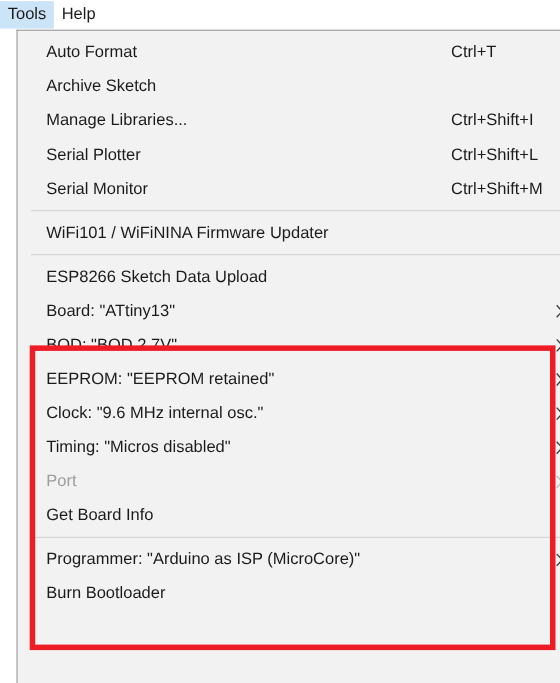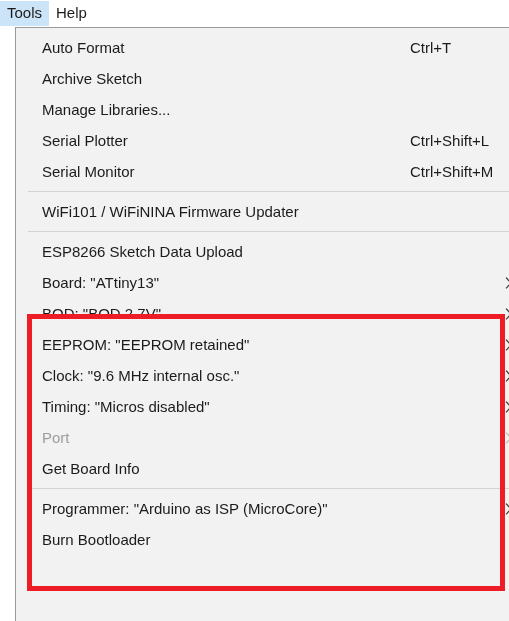"Ctrl+Shift+I" span.shortcut { html: none -> <span>Ctrl+Shift+I</span> }
